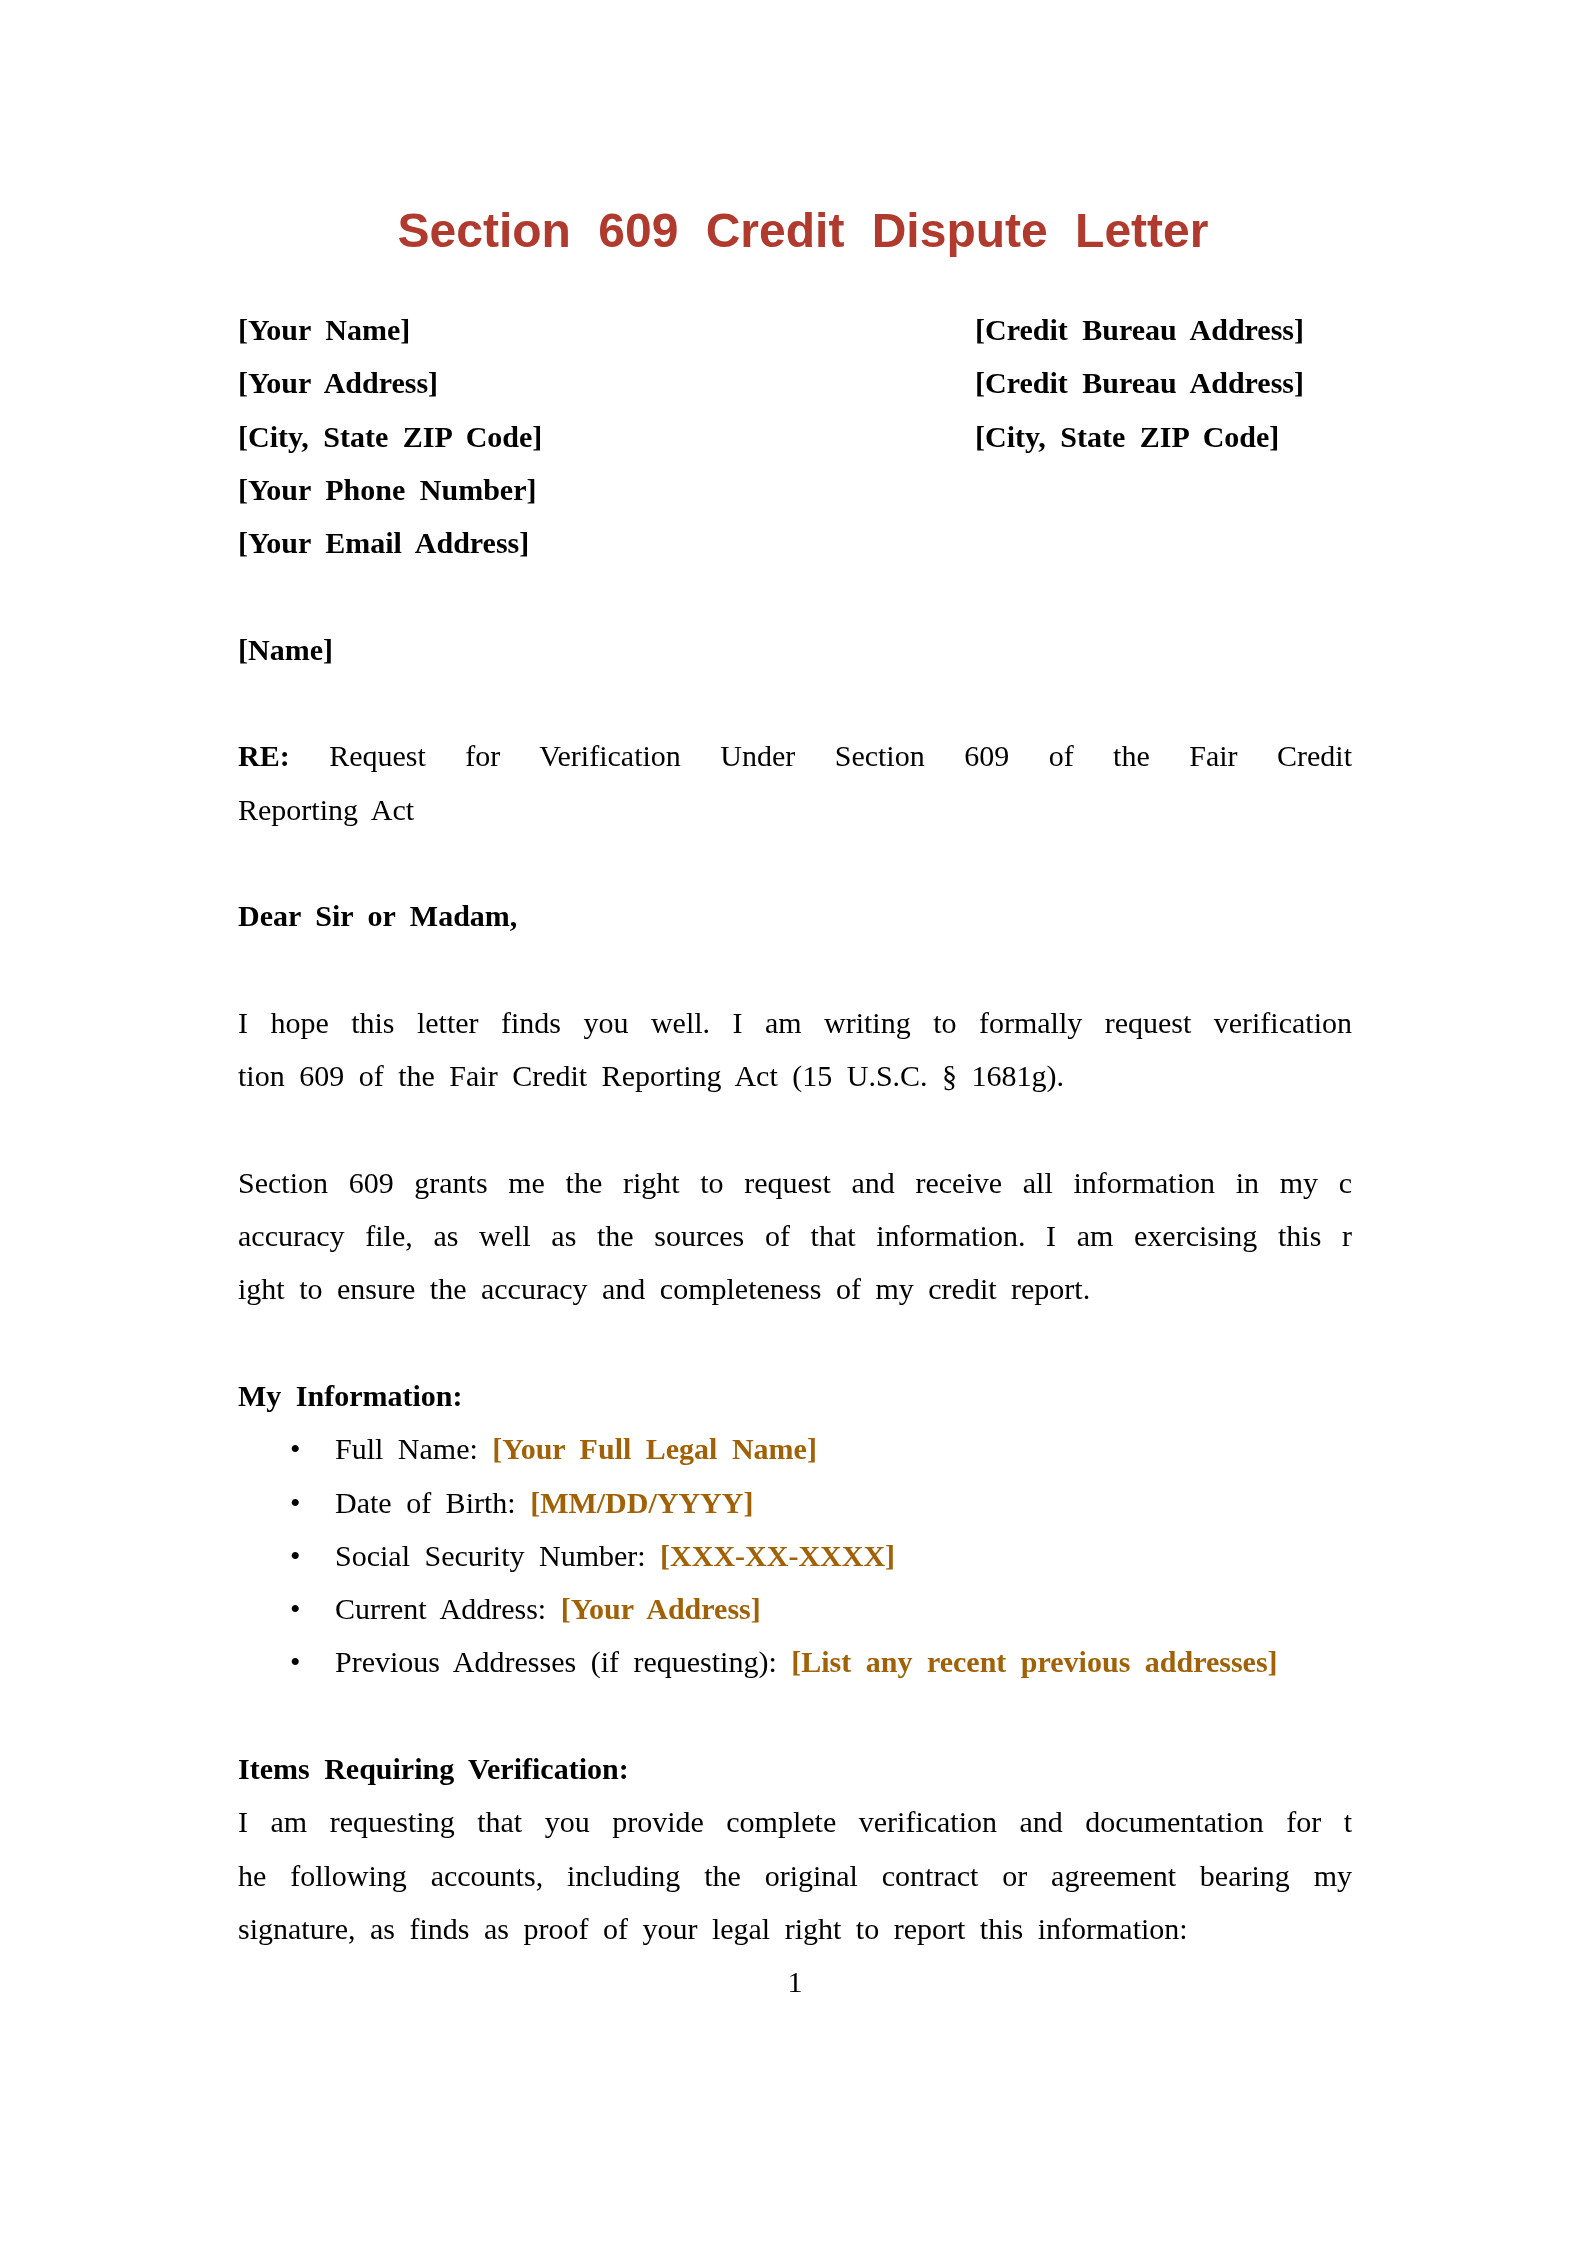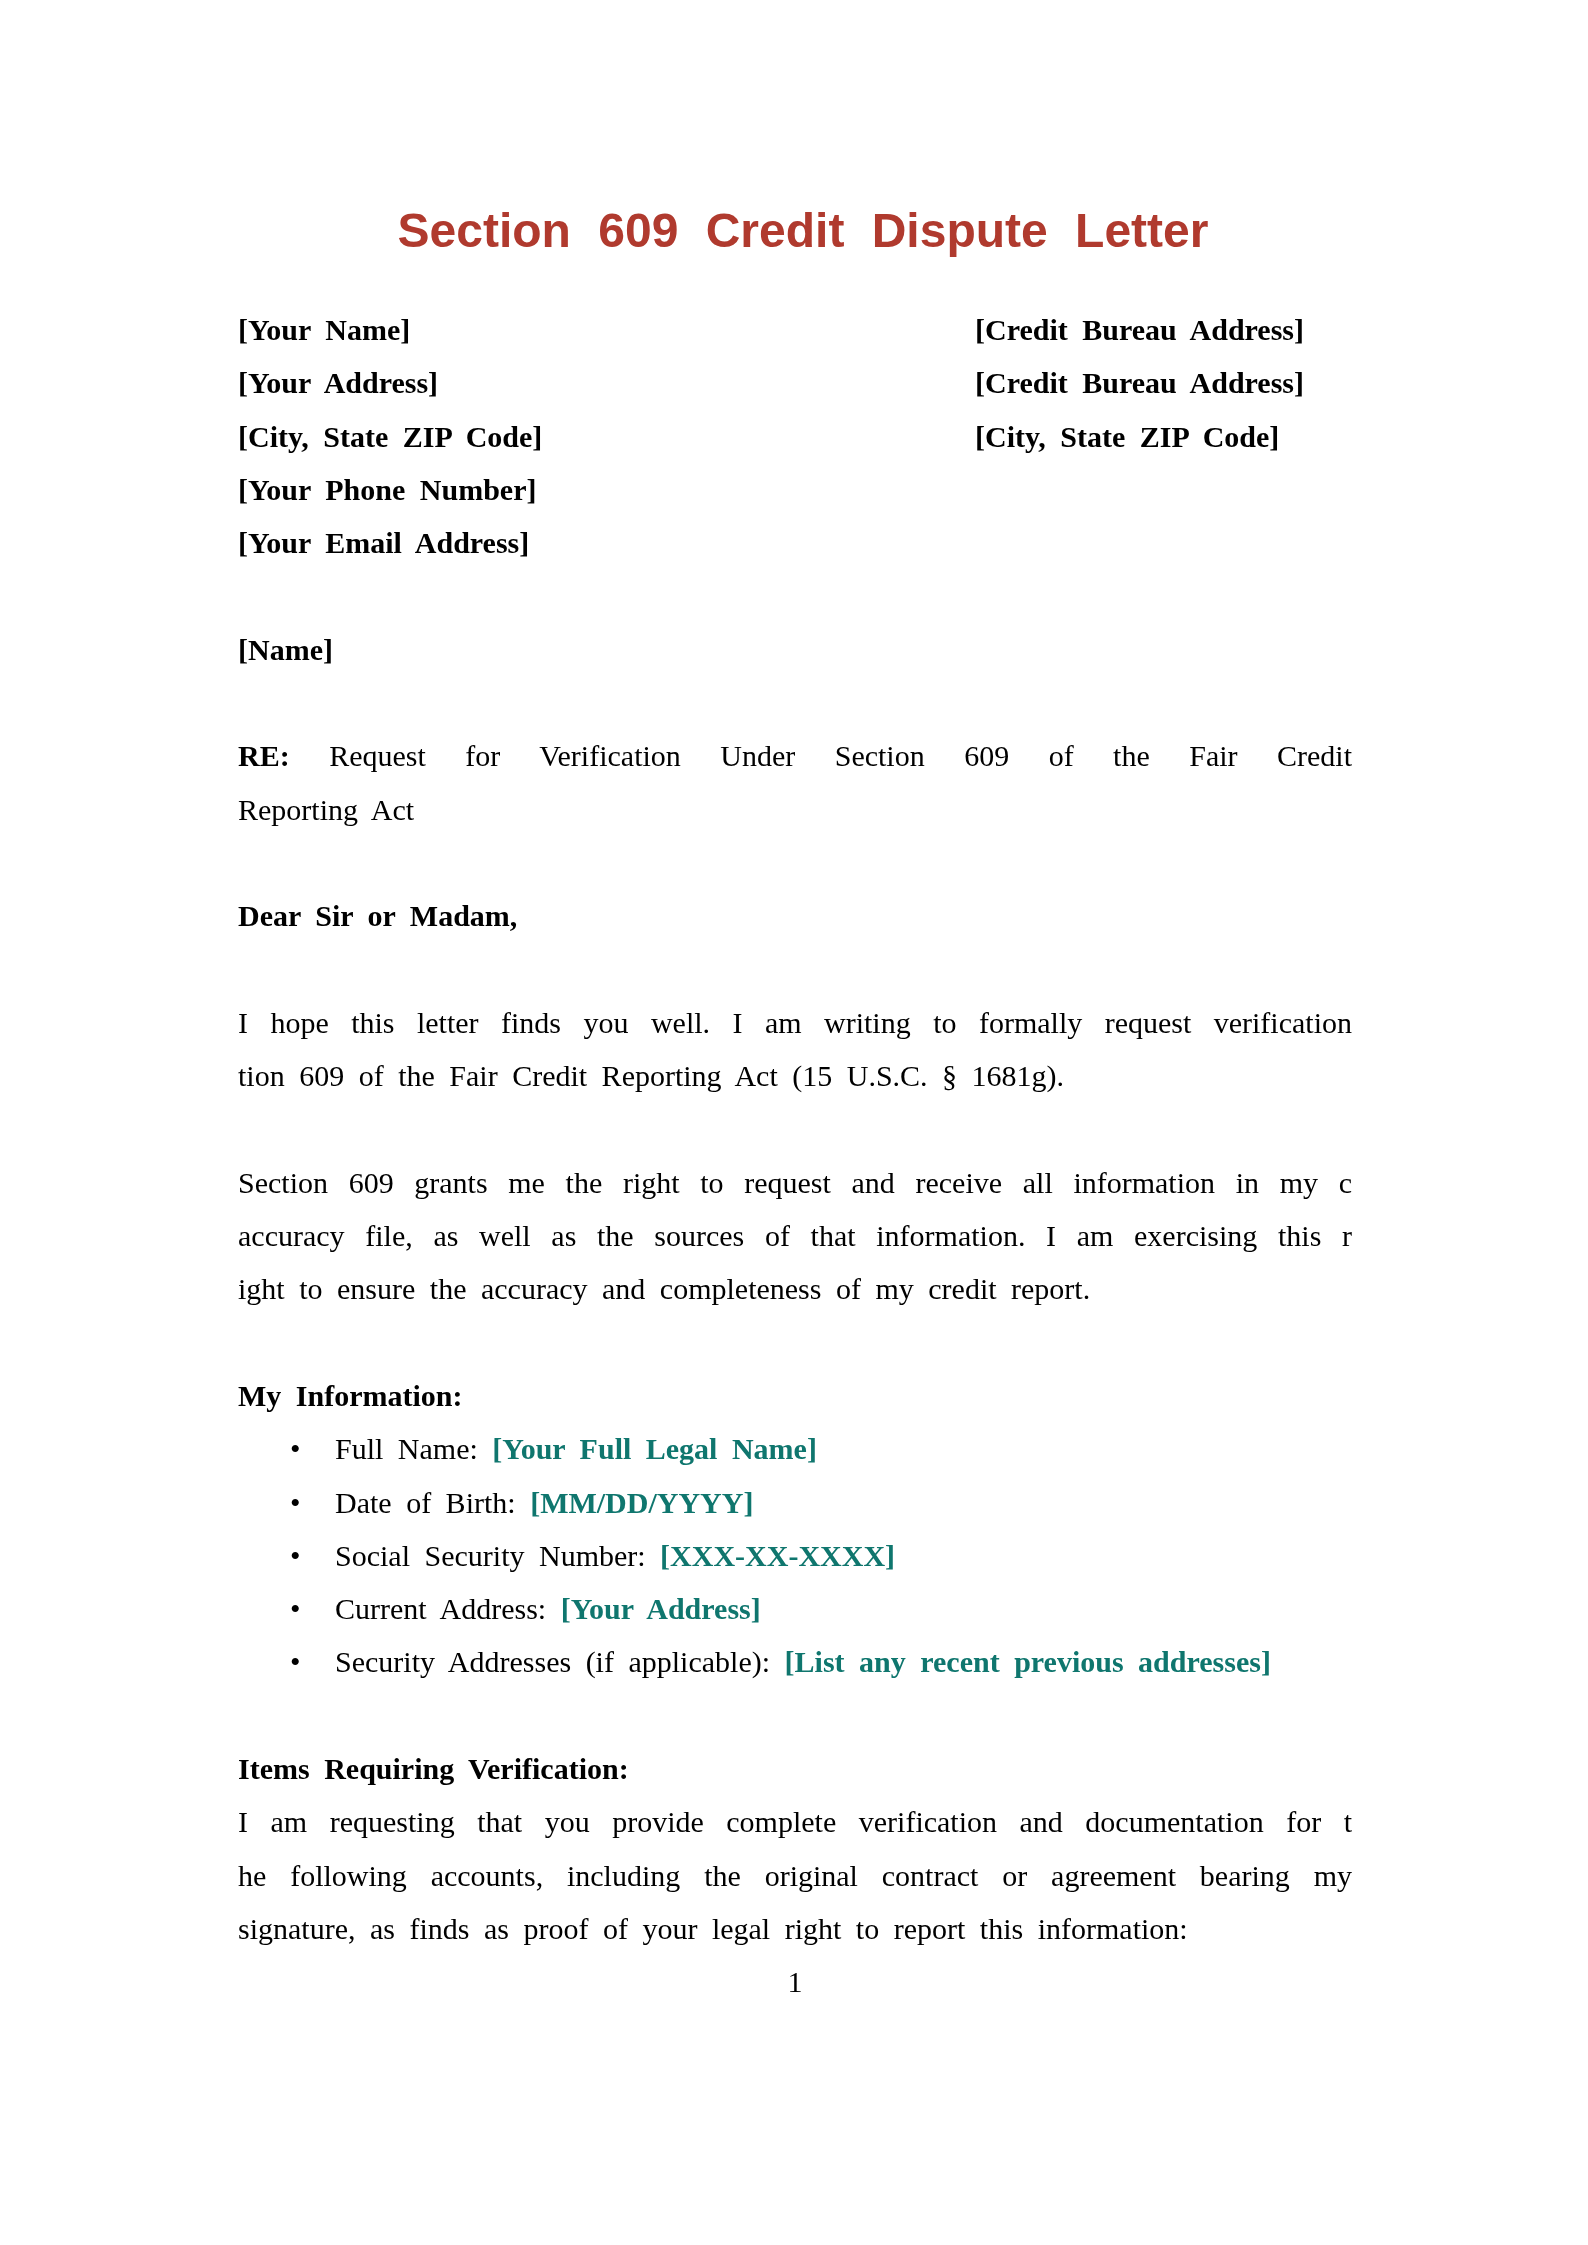"[Your Full Legal Name]" .ph { color: #0f766e -> #a16207 }
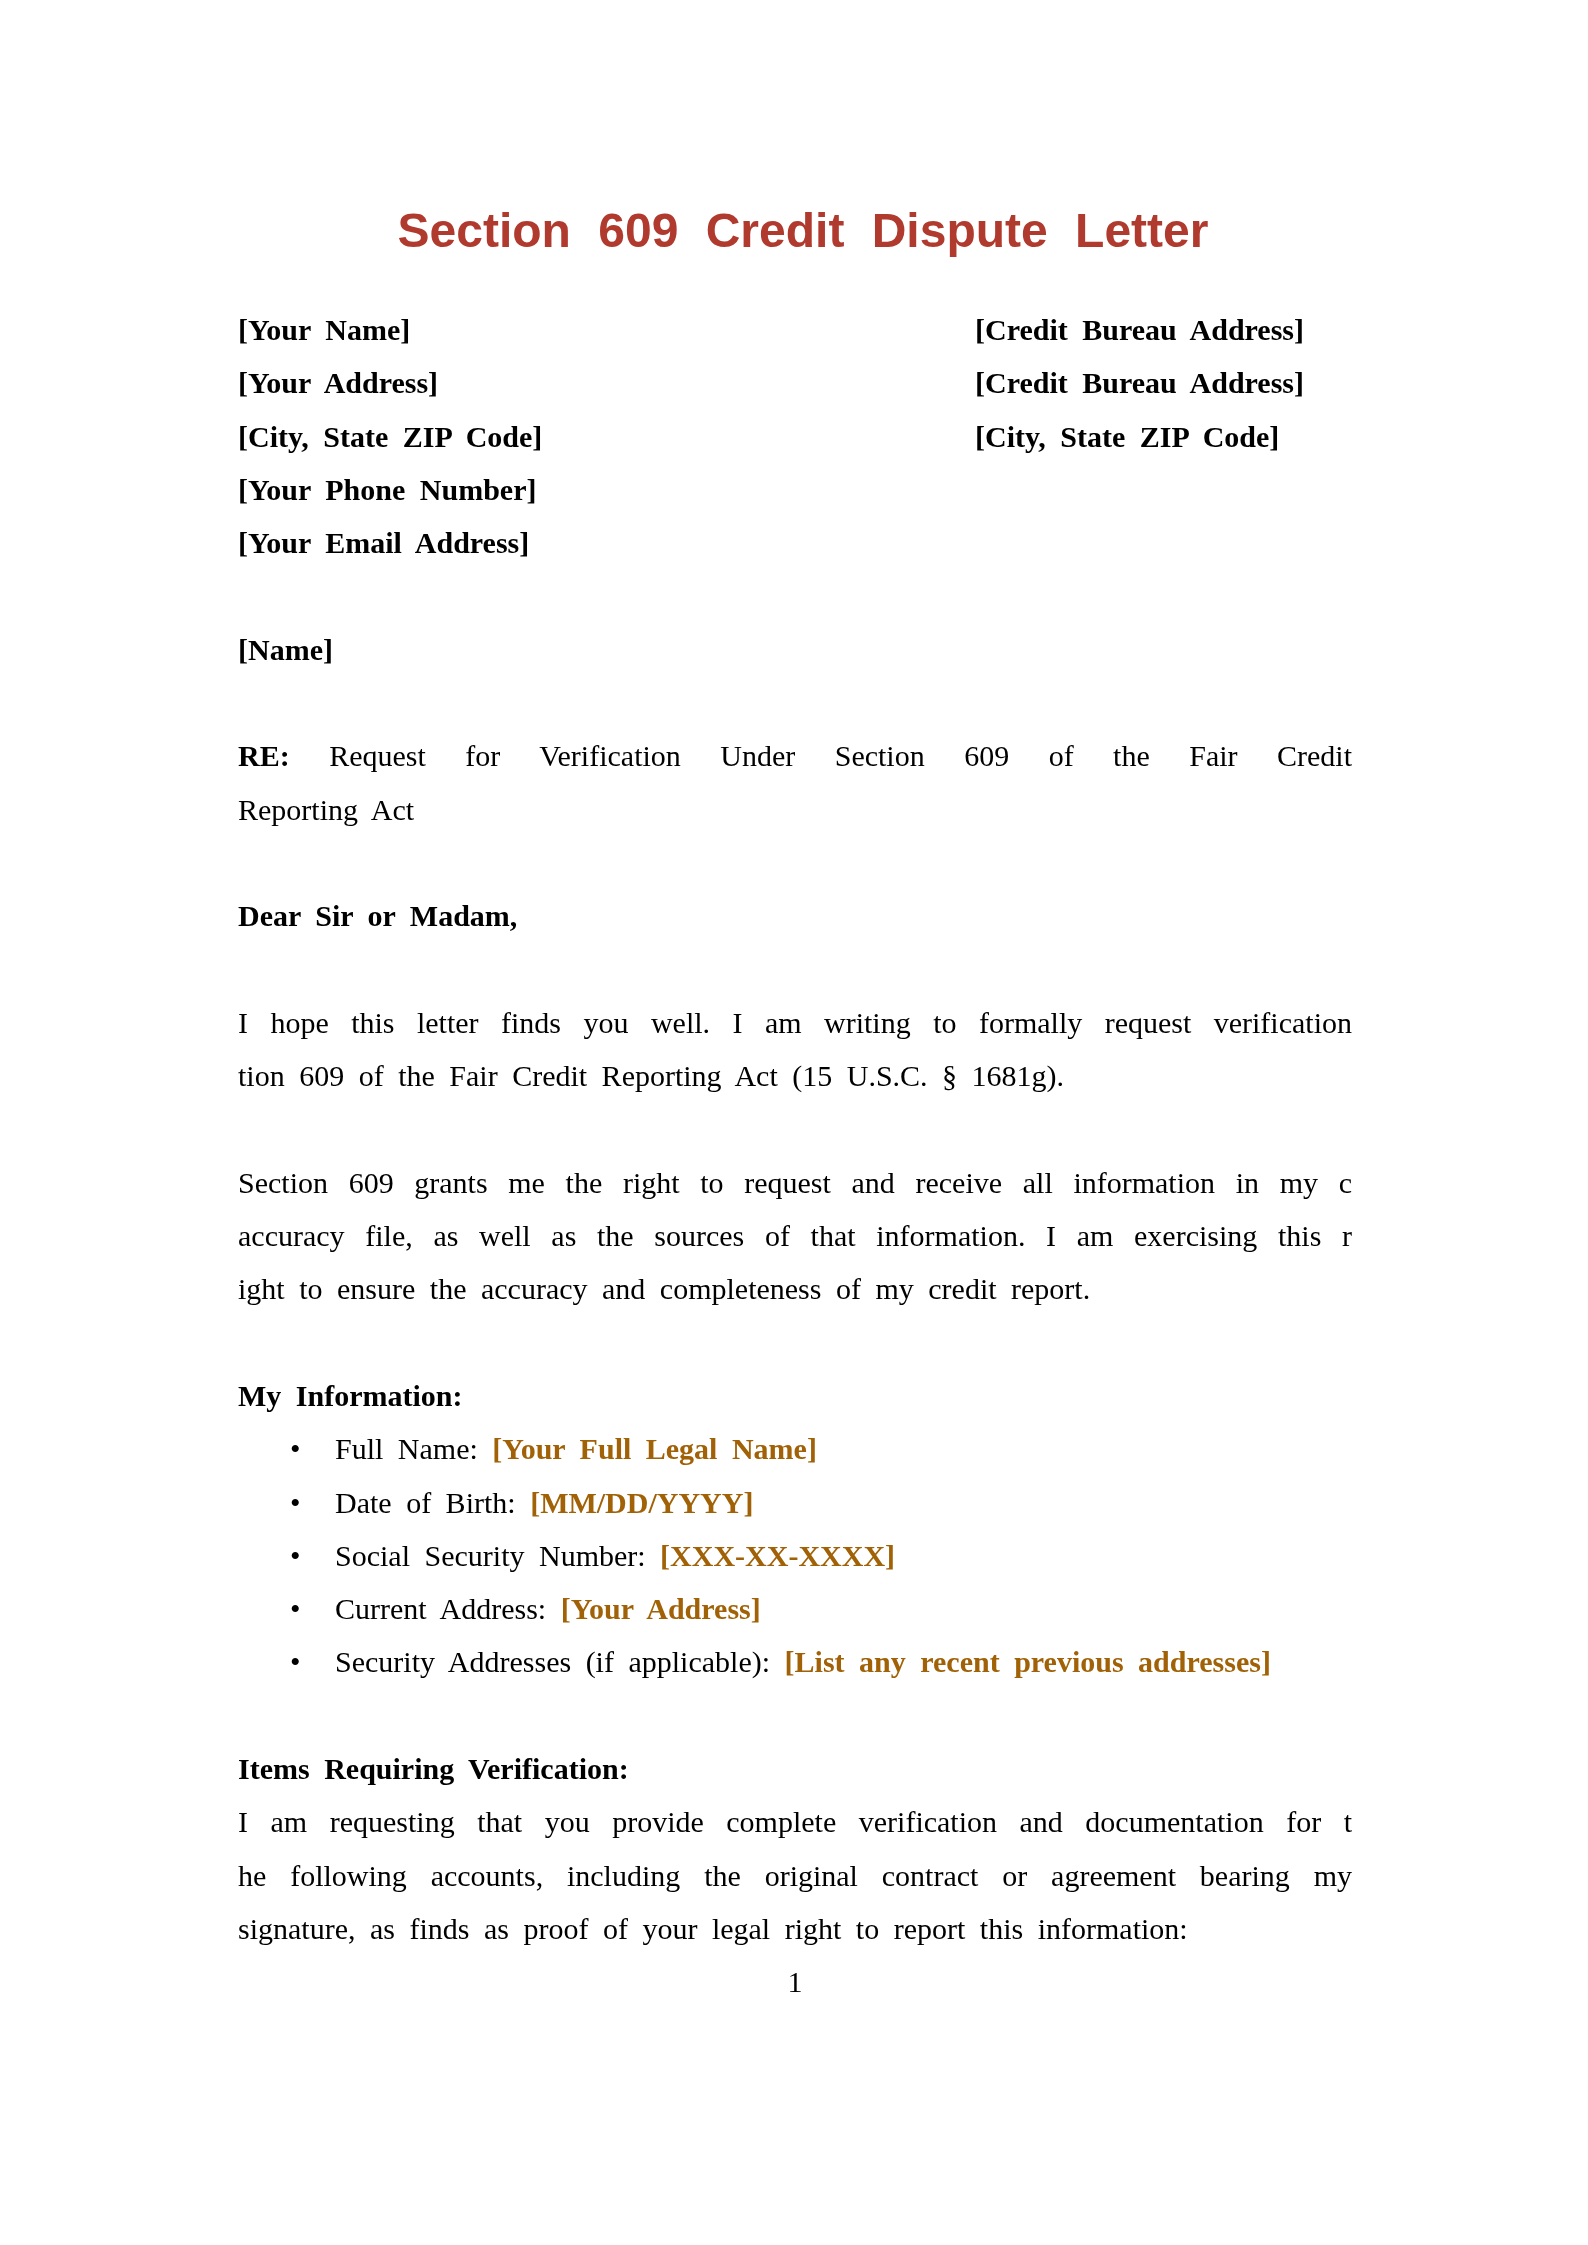"Security Addresses (if applicable):" span { text: Security Addresses (if applicable -> Previous Addresses (if requesting }
